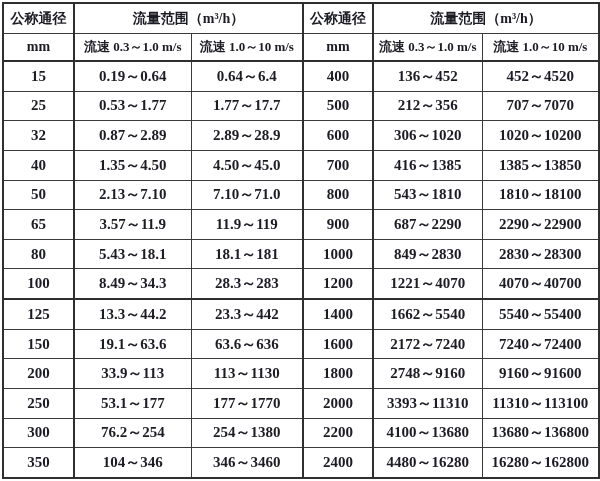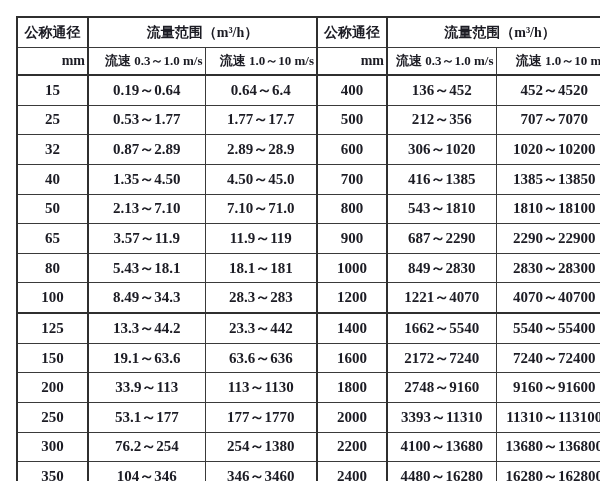"公称通径" .page { padding: 16px -> 2px }
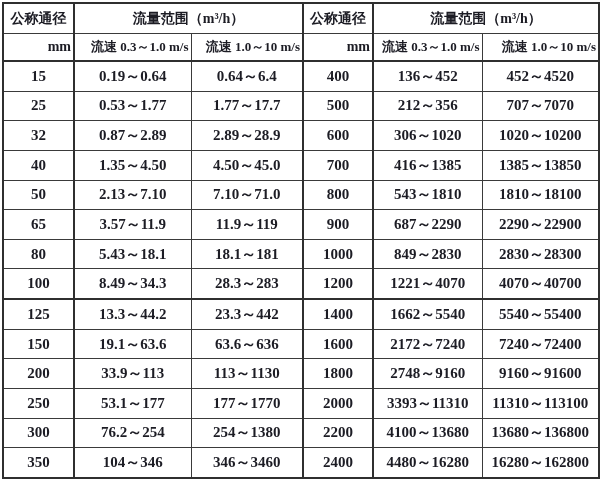"mm" table.flow-table thead tr.hdr-sub th { text-align: right -> none }
